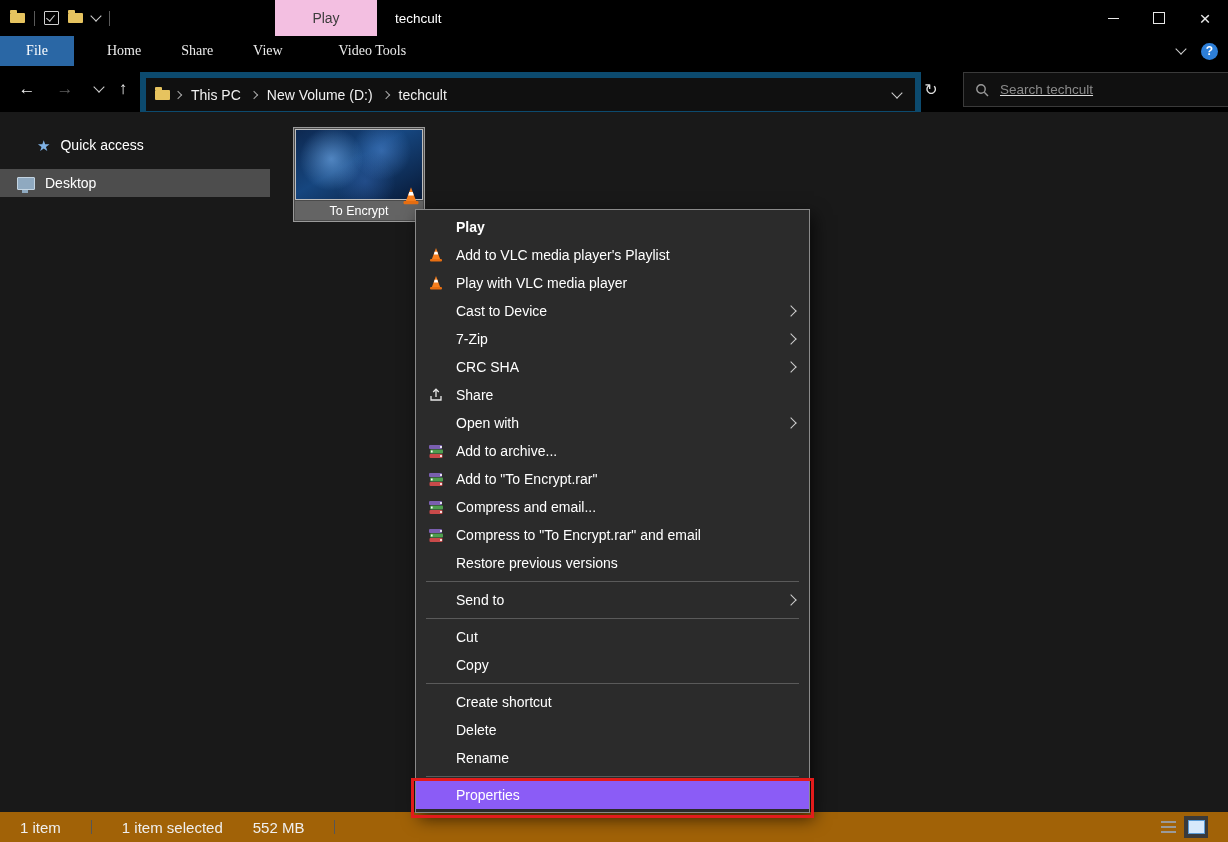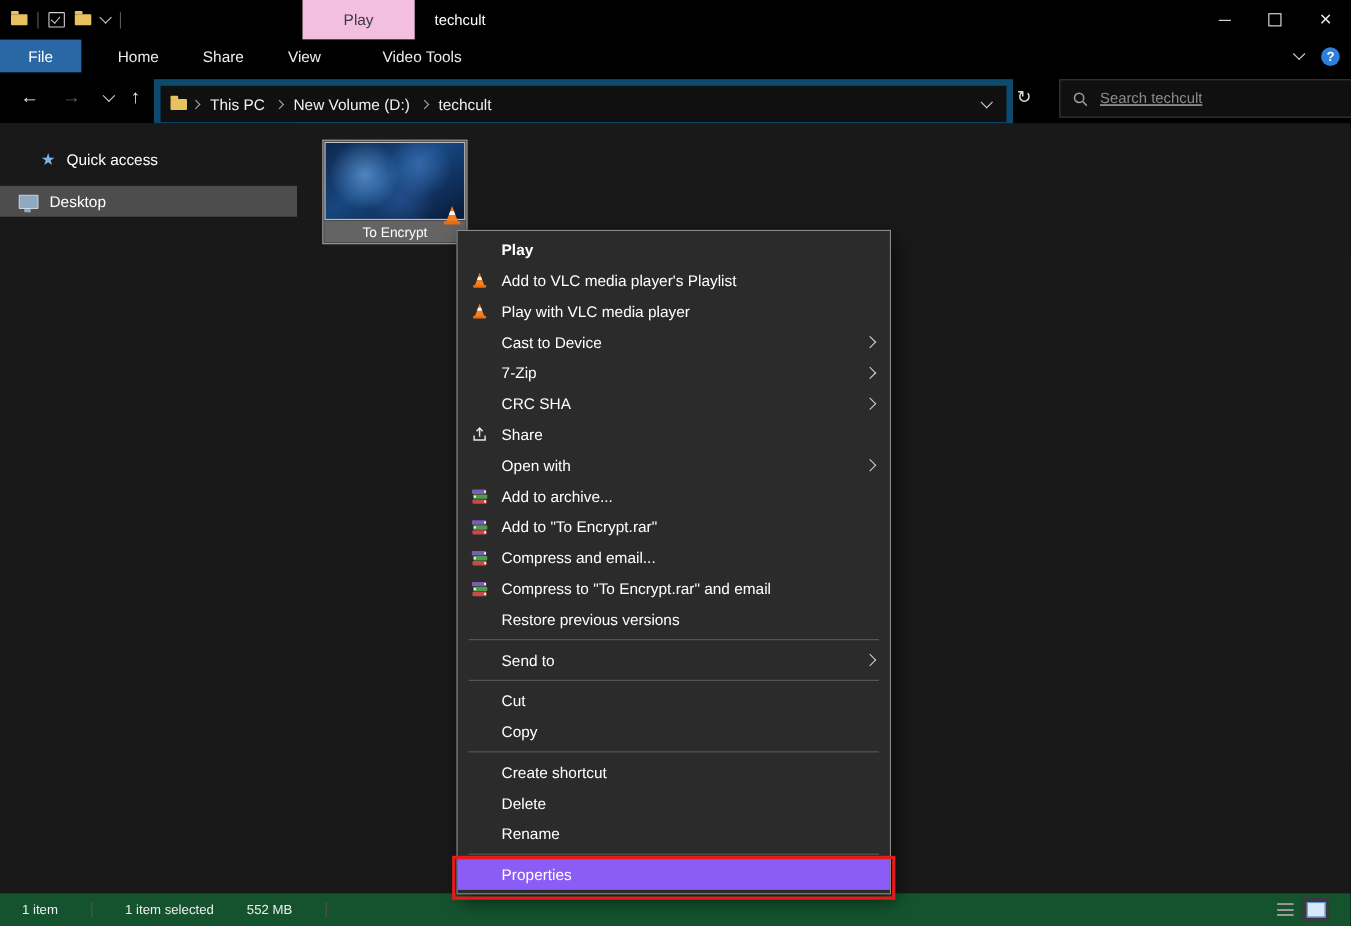"File" .tab { font-family: none -> Liberation Serif, serif }
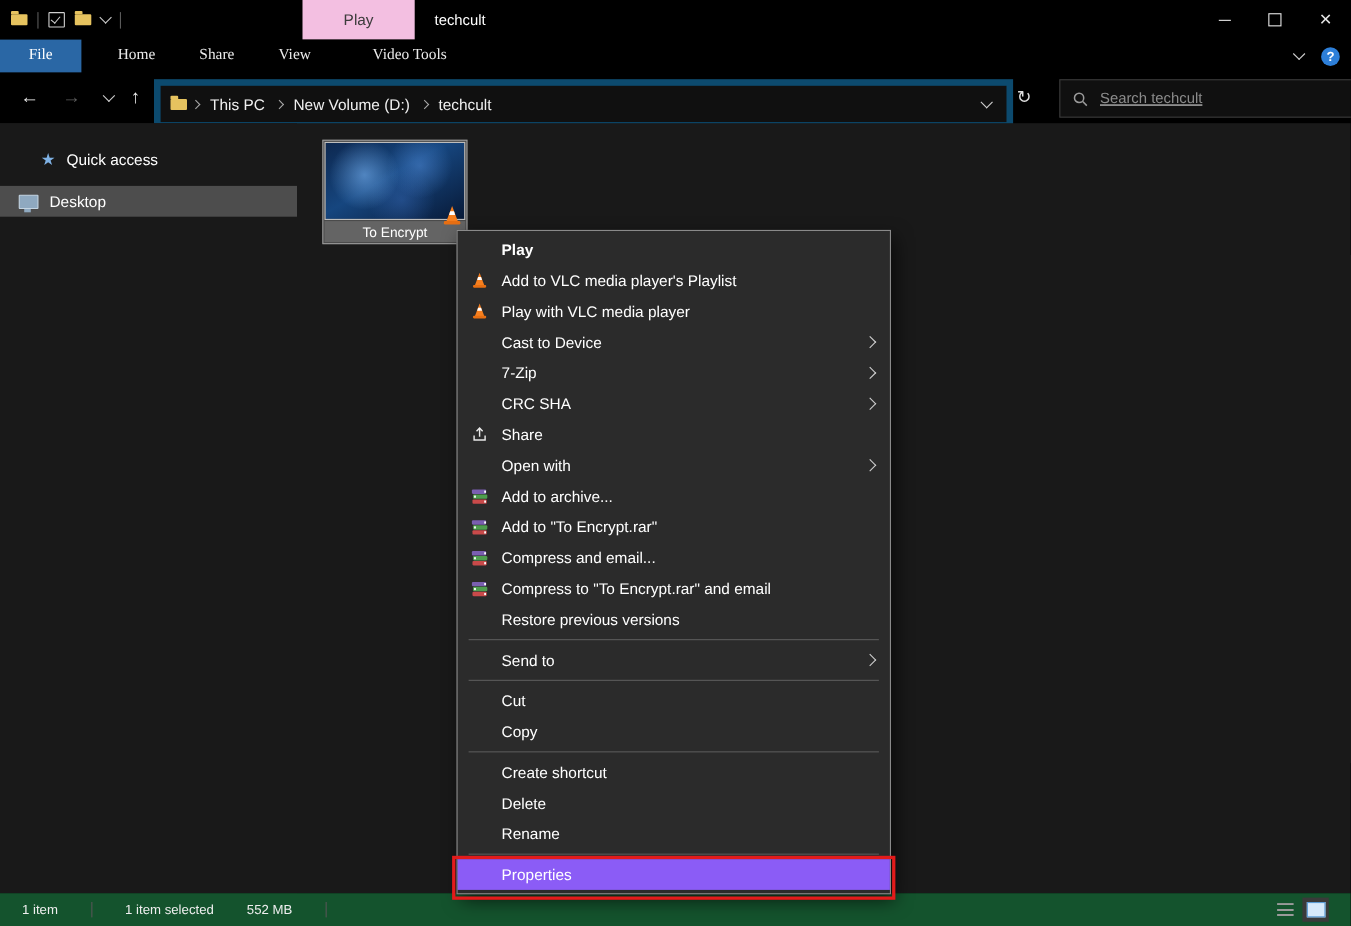"1 item" .statusbar { background: #14532d -> #a16207; font-size: 12px -> 15px }
